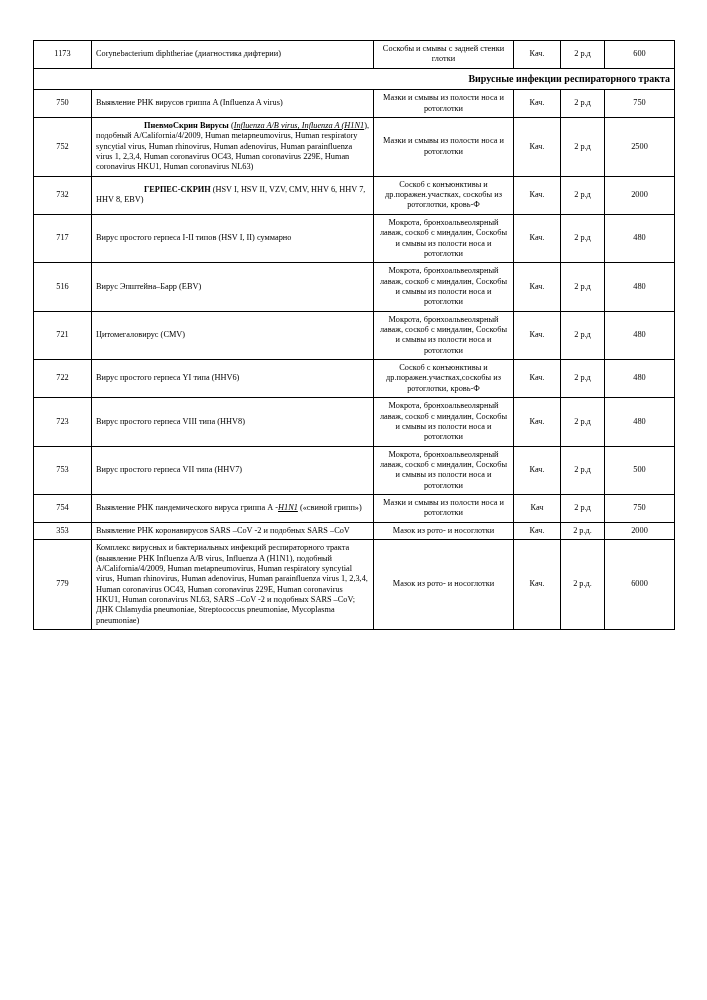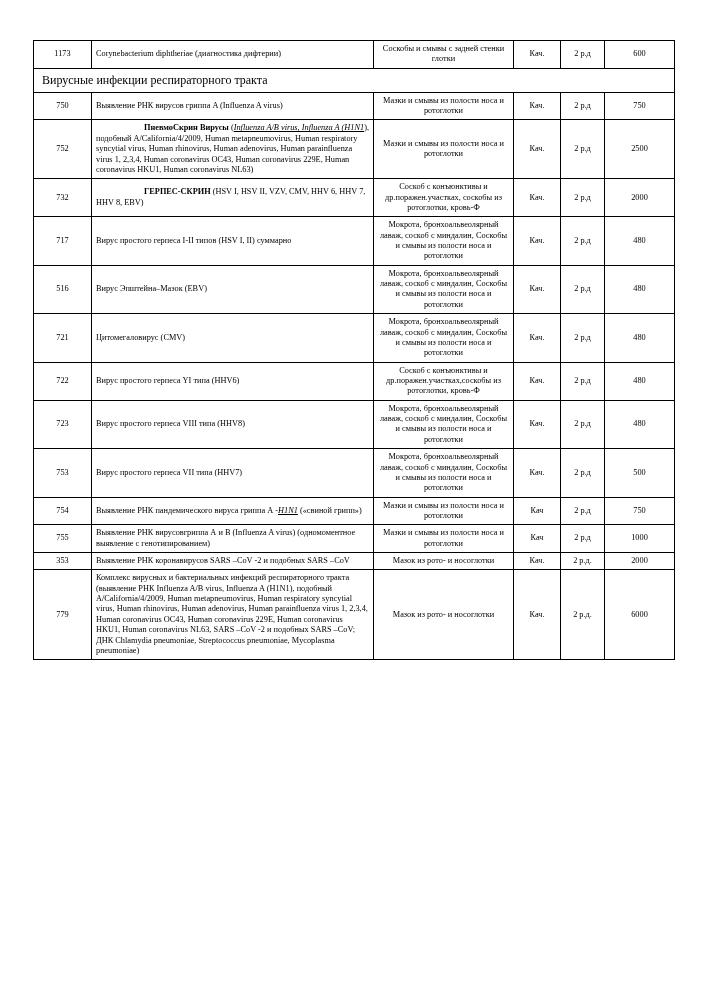"Вирусные инфекции респираторного тракта" tr.section td { font-size: 12px -> 10px; font-weight: normal -> bold; text-align: left -> right }
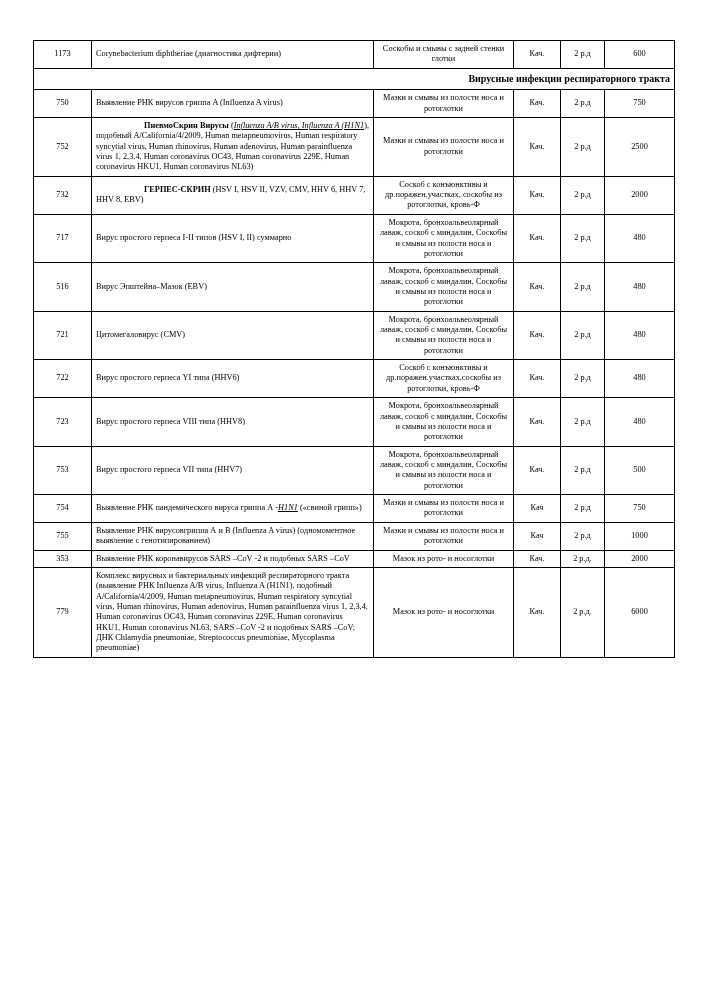"Вирус Эпштейна–Мазок (EBV)" td.name { text: Мазок -> Барр }
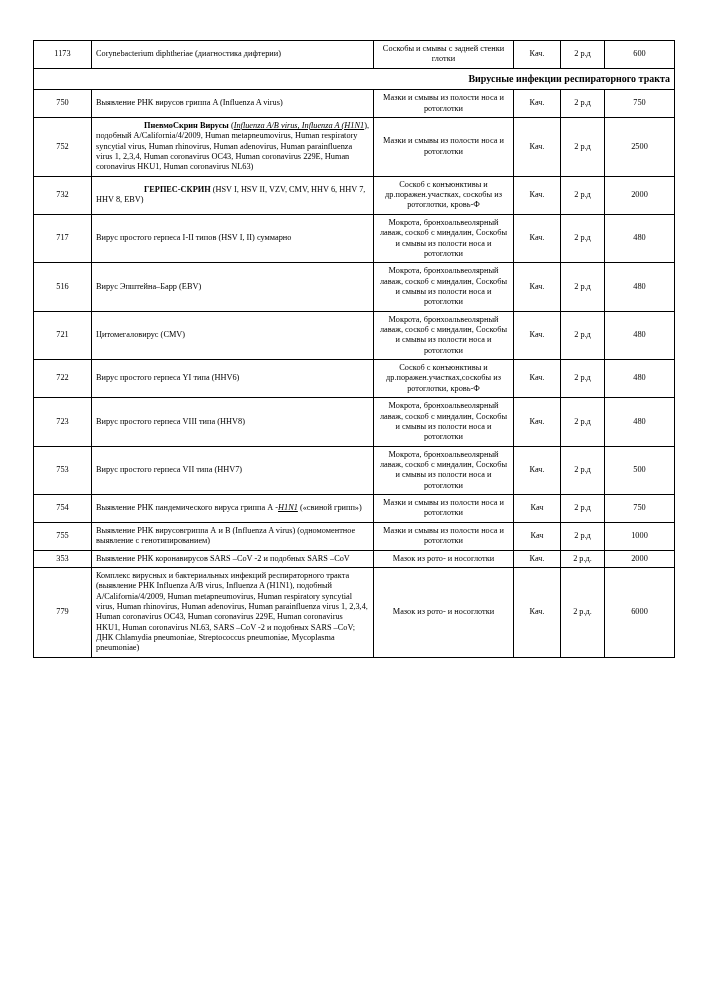"755" tr { html: <tr> <td>755</td> <td>Выявление РНК вирусовгриппа А и В (Influenza A virus) (одномоментное выявление с генотипированием)</td> <td>Мазки и смывы из полости носа и ротоглотки</td> <td>Кач</td> <td>2 р.д</td> <td>1000</td> </tr> -> none }
